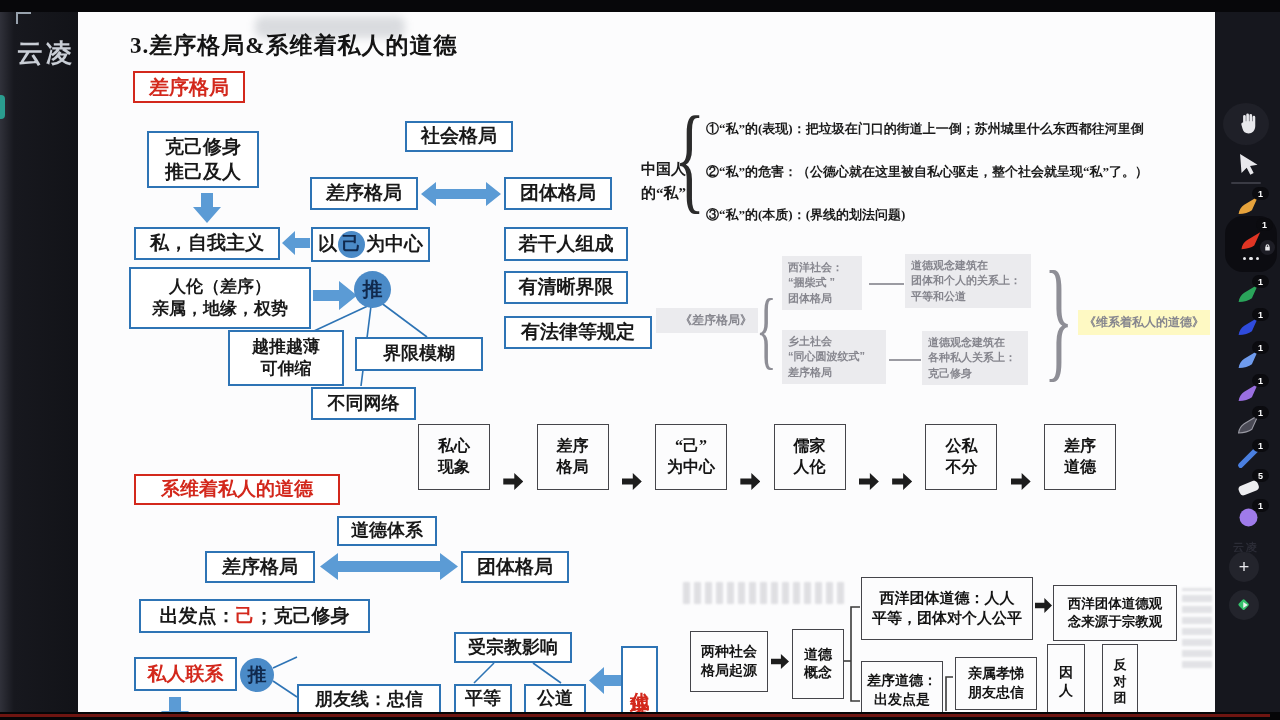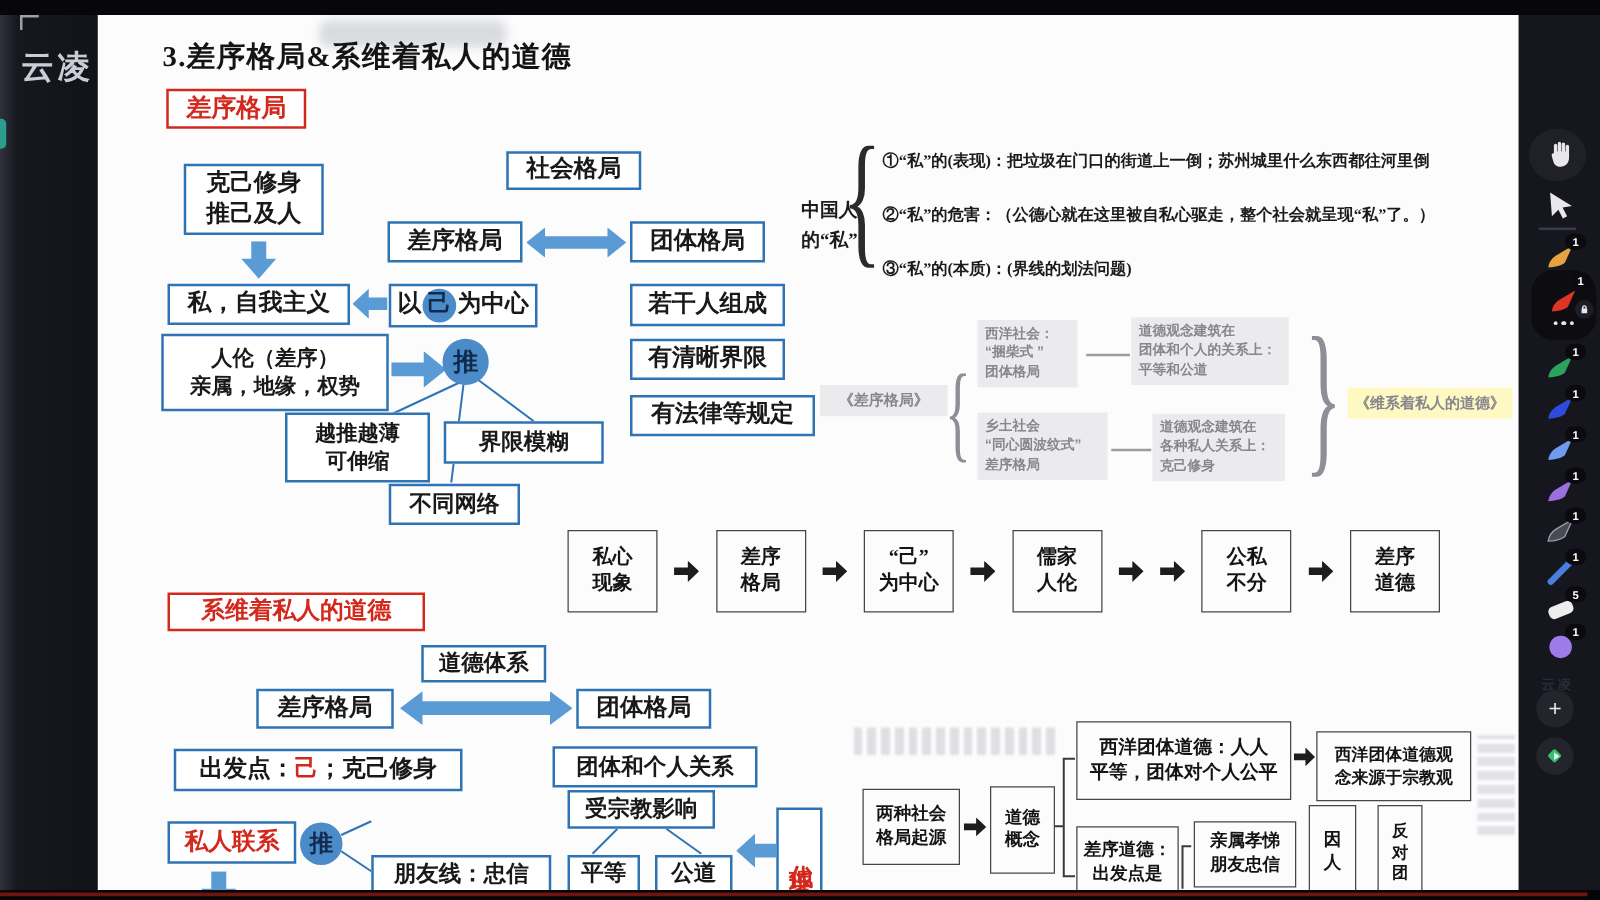"《差序格局》" div.abs { text-align: center -> right }
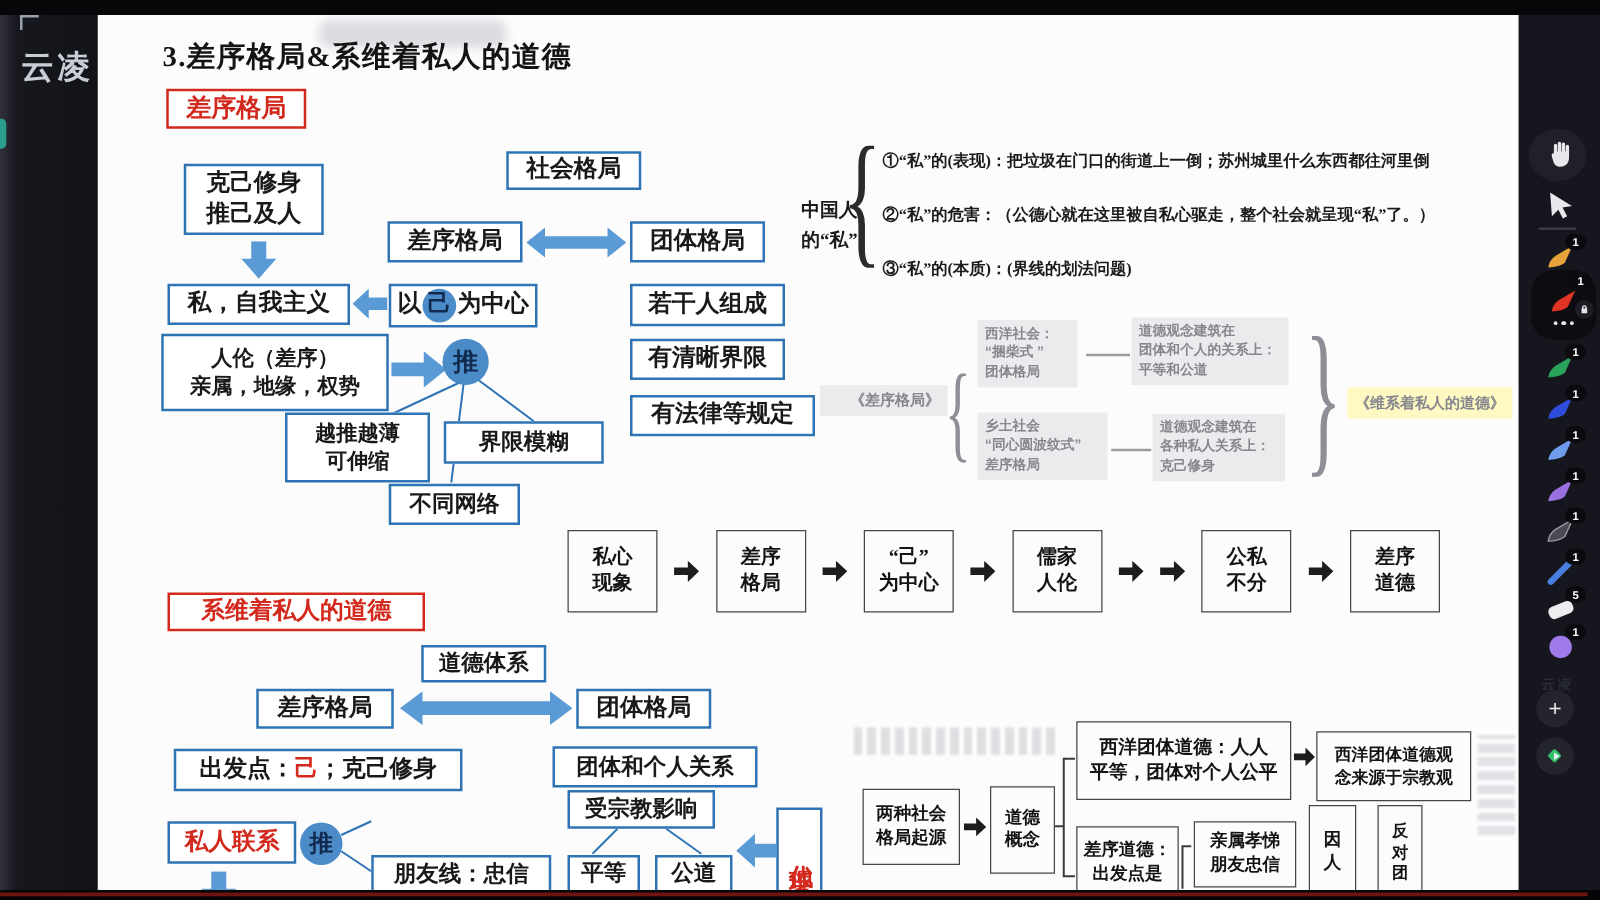"私心" .flowrow { align-items: center -> flex-end; margin-left: 36px -> none }
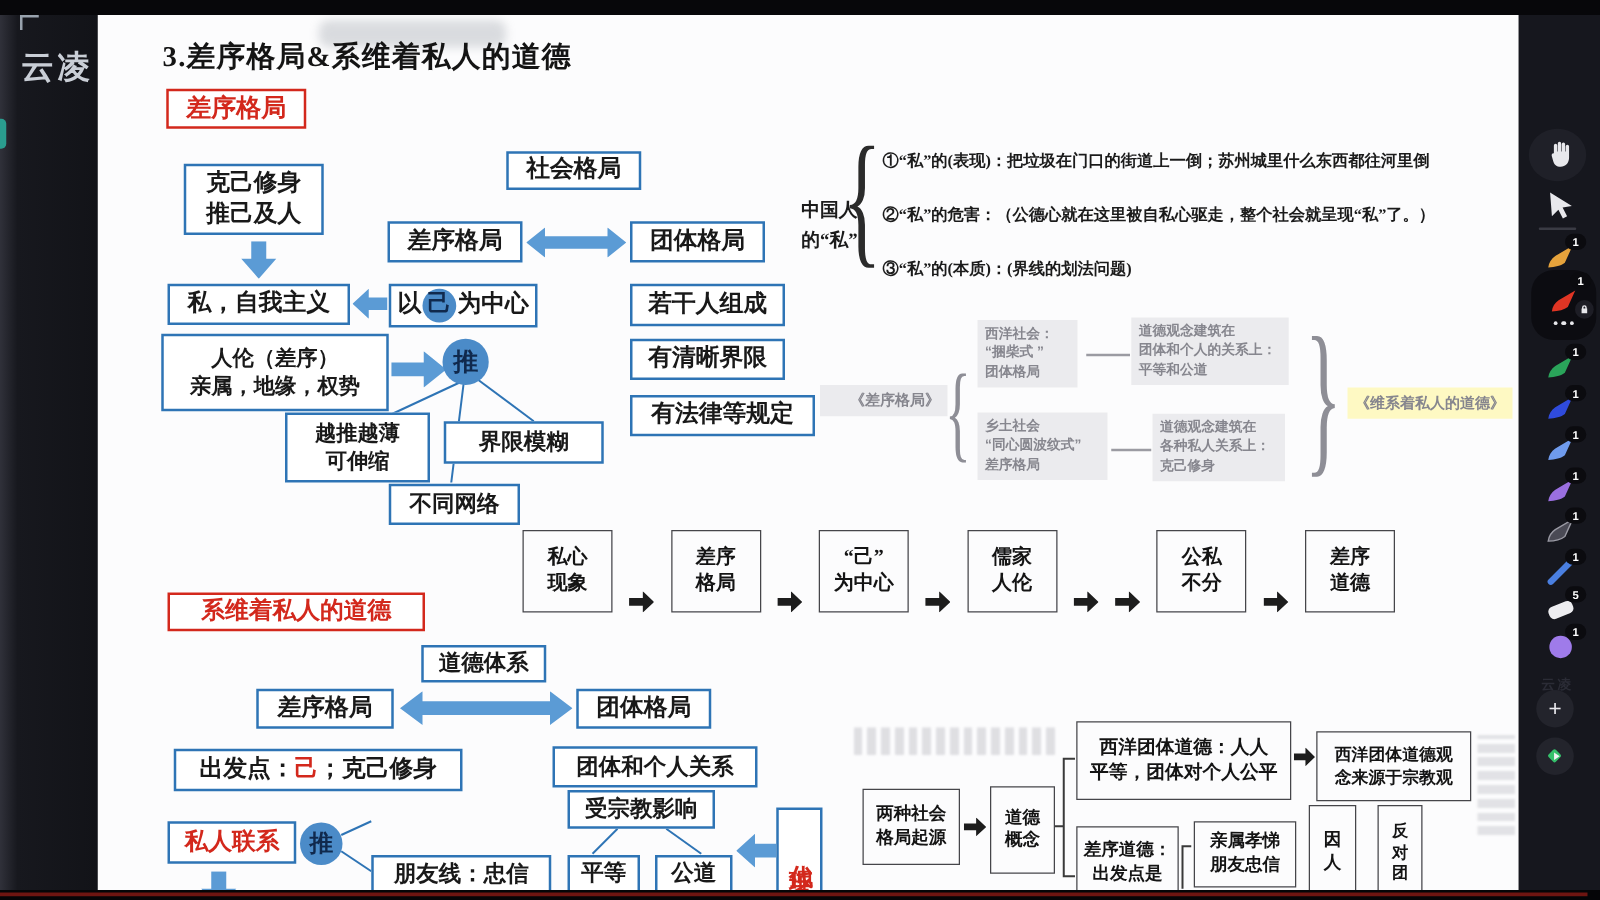"团体和个人关系" div.abs { html: <div>团体和个人关系</div> -> none }
